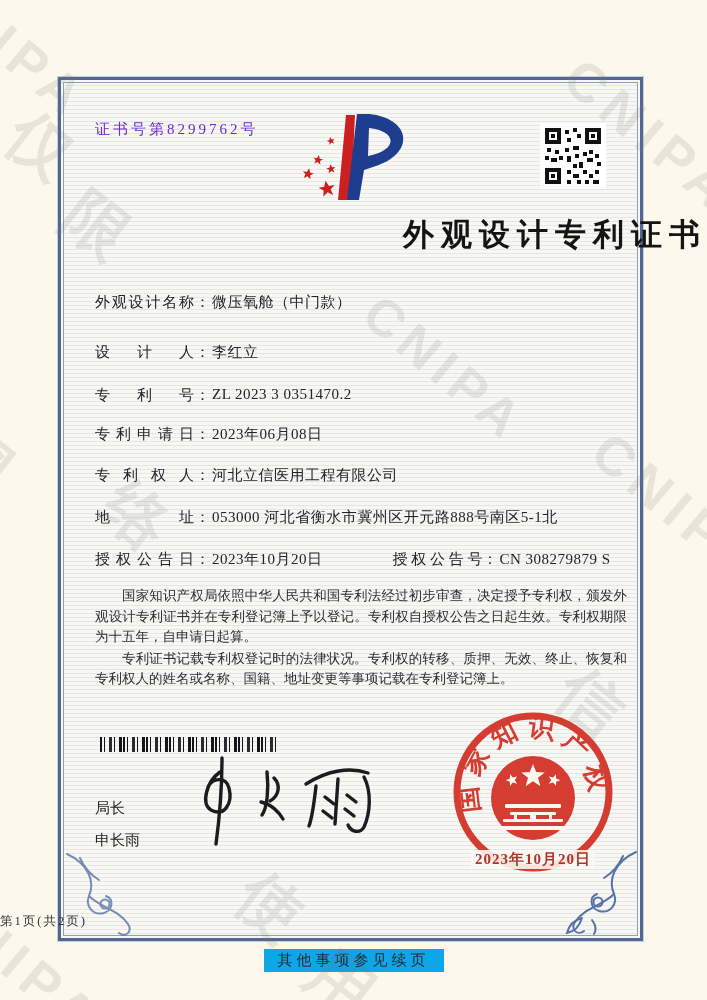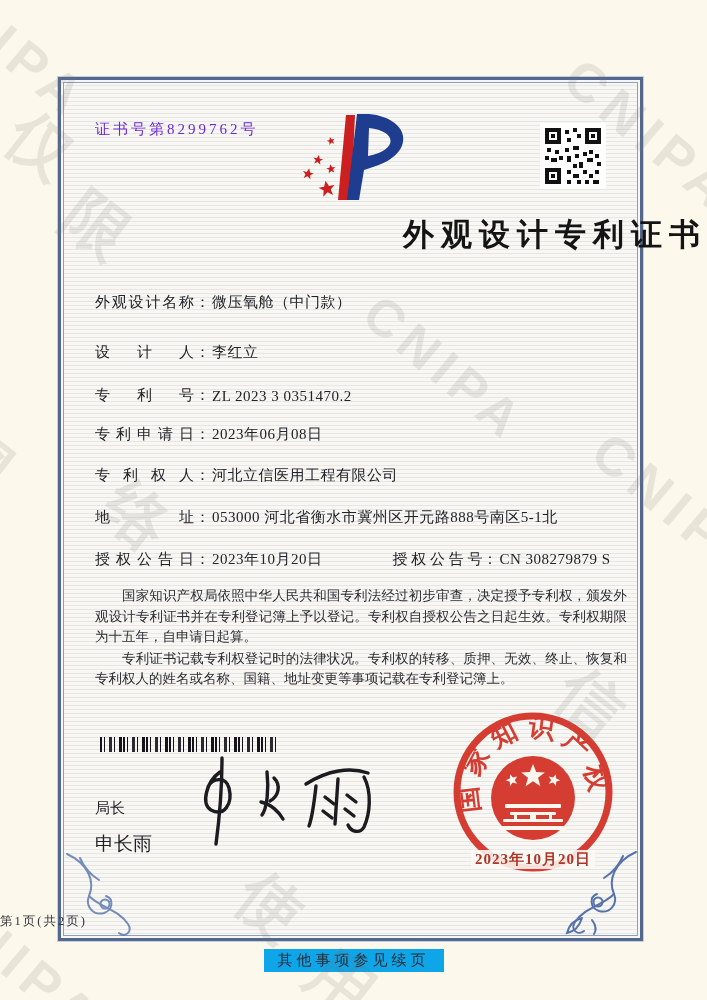"外观设计名称" .frow { align-items: flex-end -> flex-start }
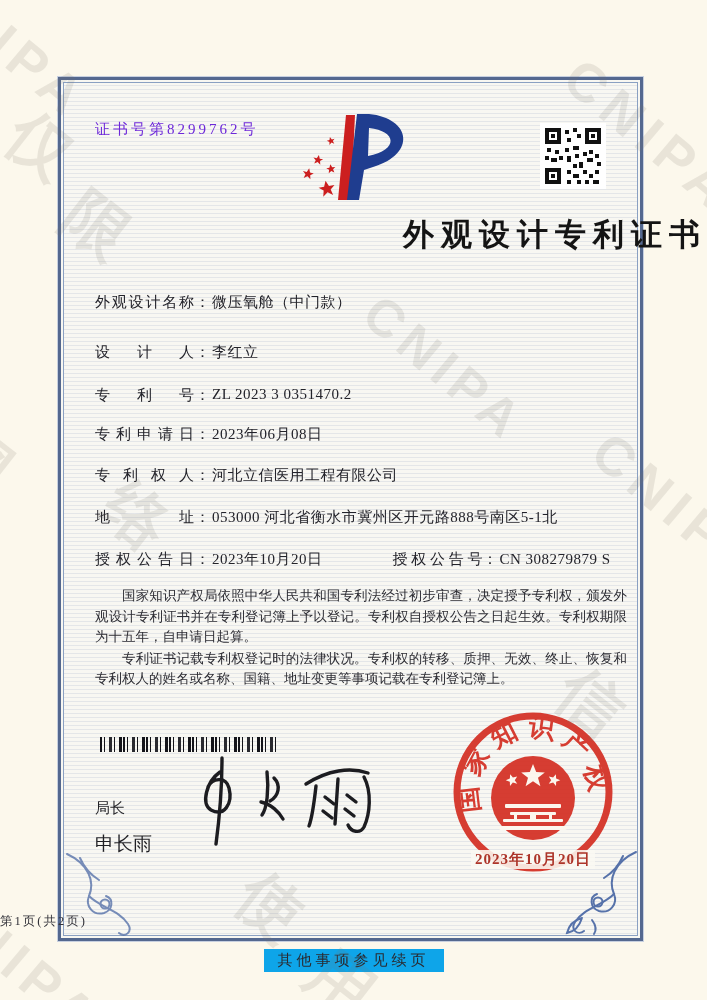"申长雨" .signer-name { font-size: 19px -> 15px }
